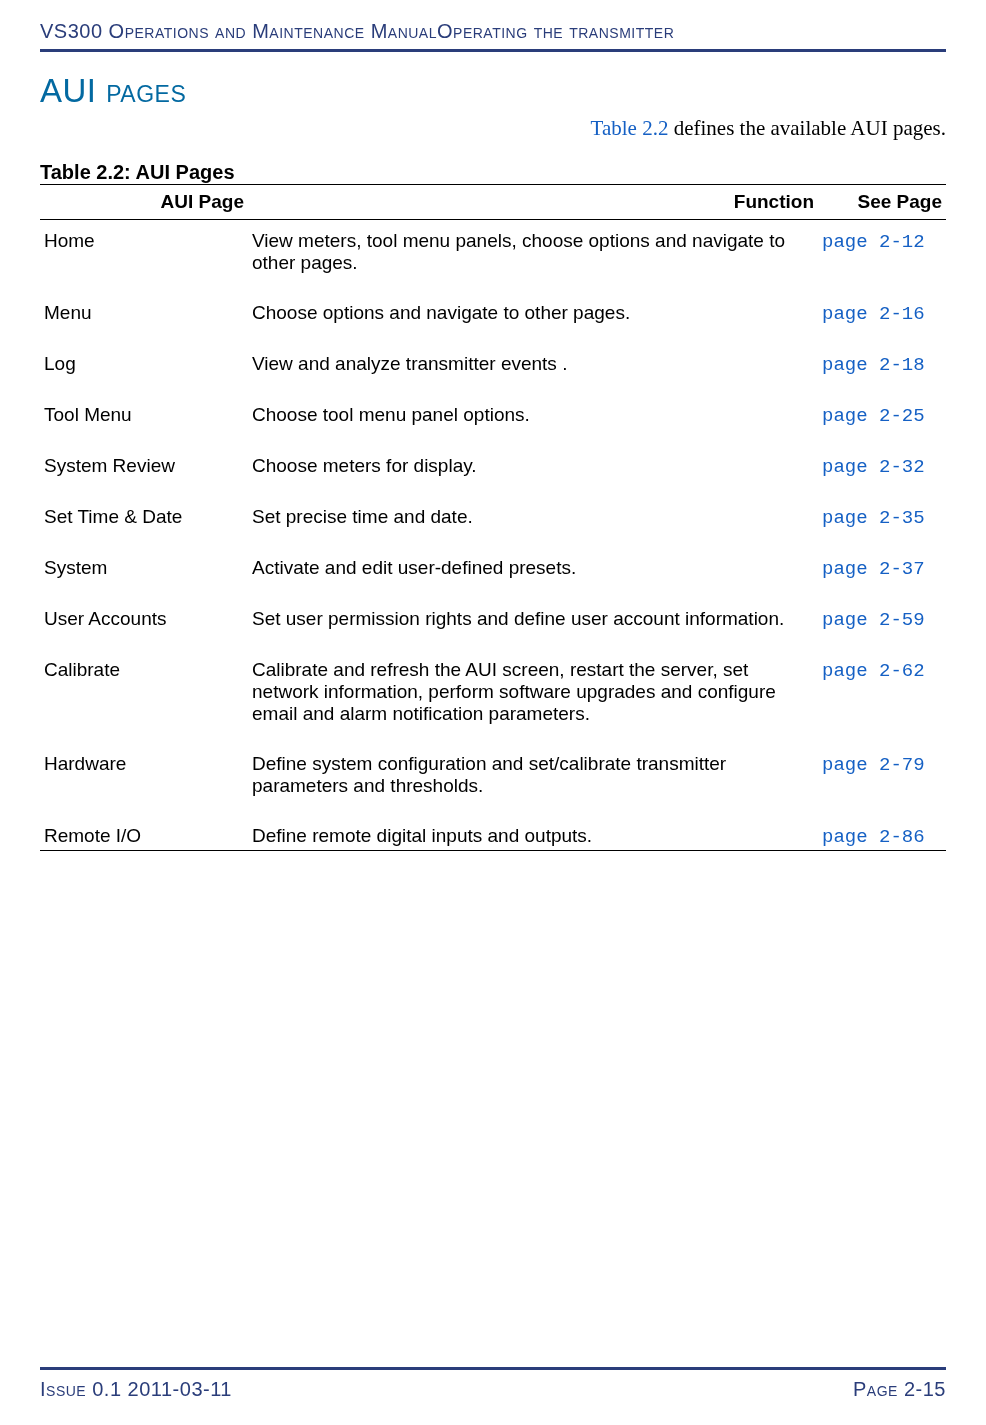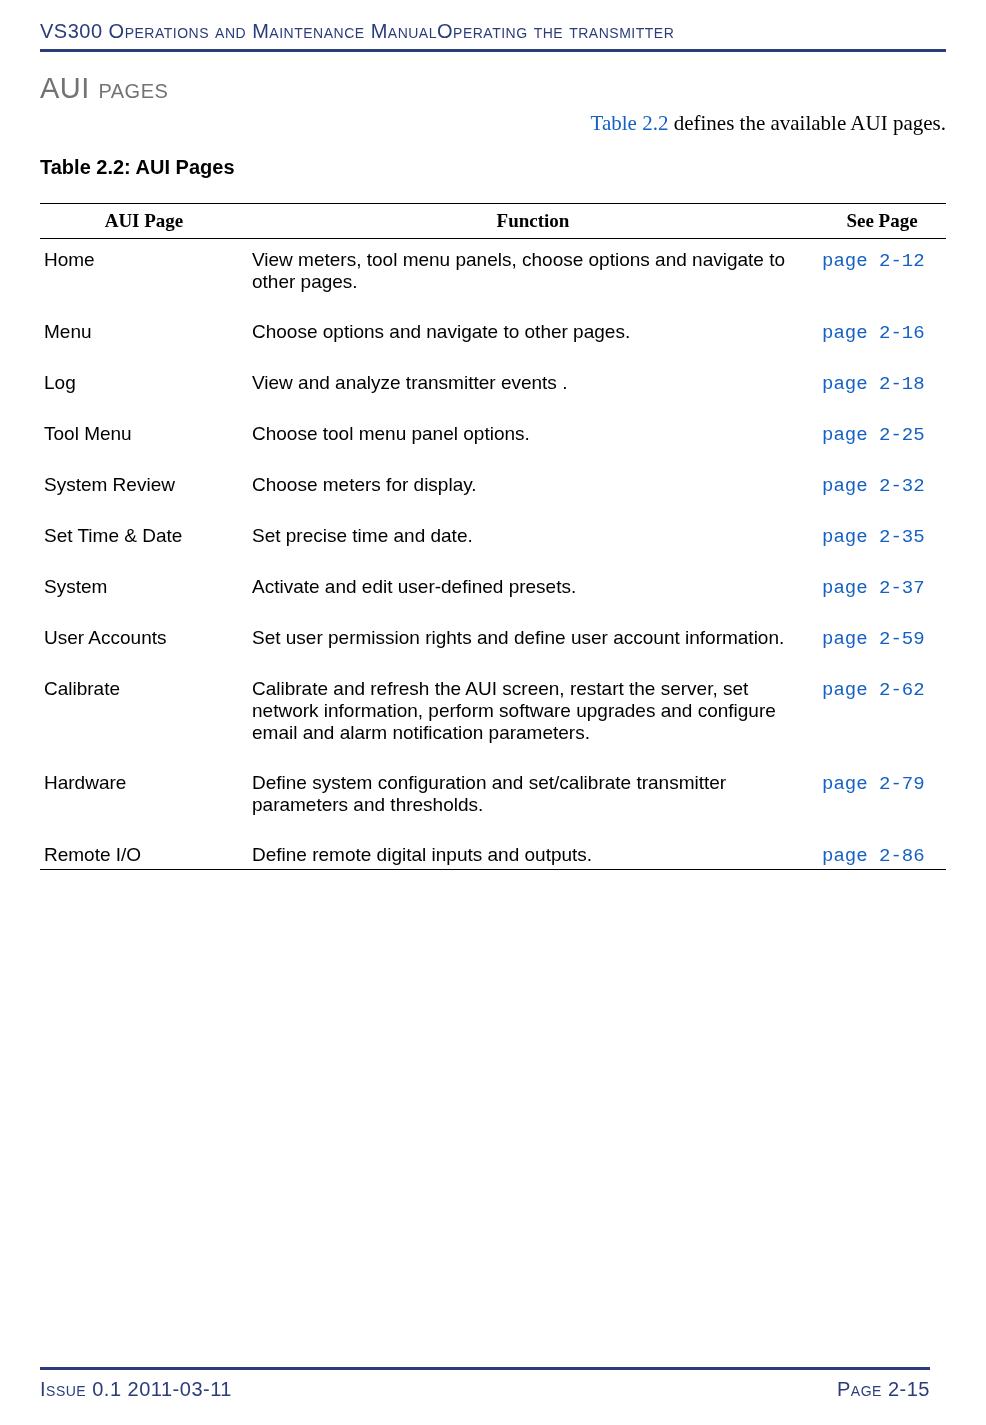"AUI pages" .section-heading { color: #737373 -> #0369a1; font-size: 29px -> 33px }
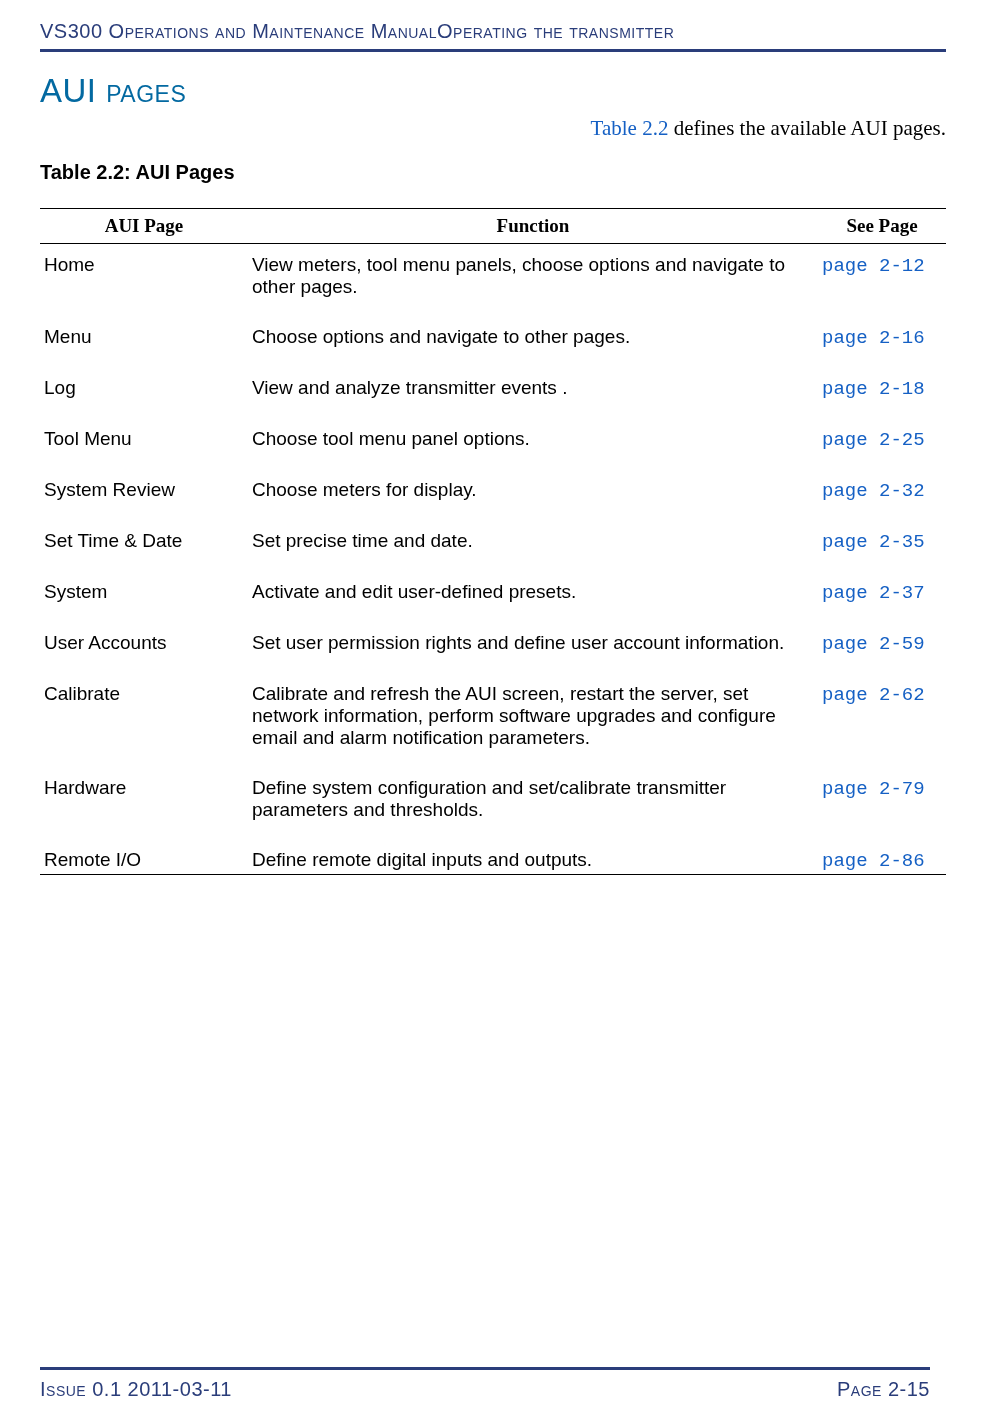"Table 2.2: AUI Pages" .table-title { margin-bottom: 24px -> 0 }
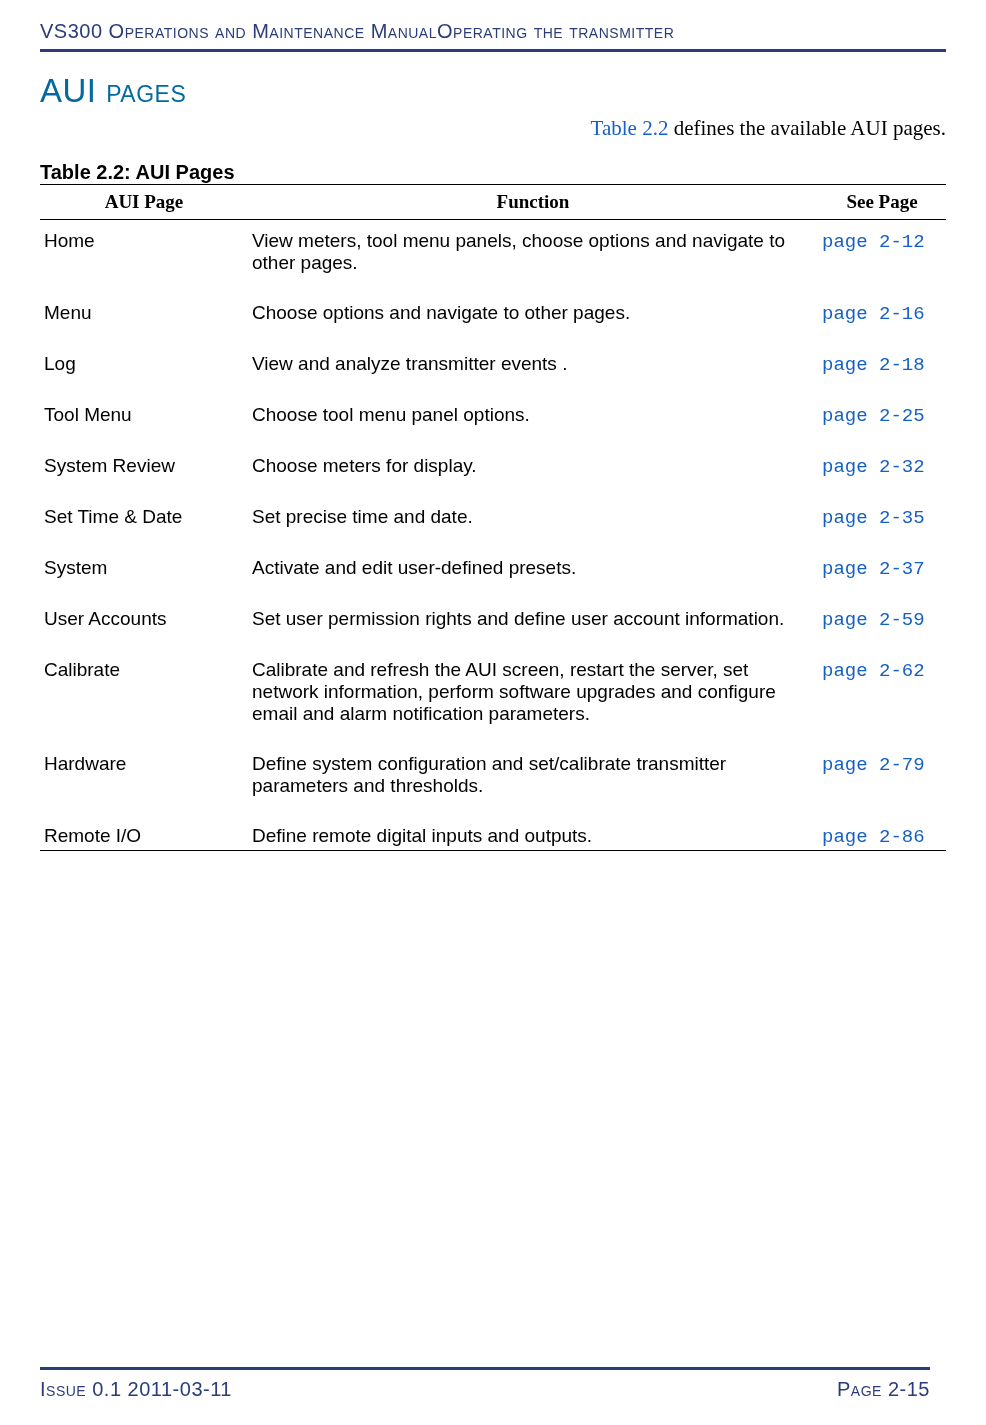"AUI Page" table.aui th { font-family: Liberation Serif, serif -> none; text-align: center -> right }
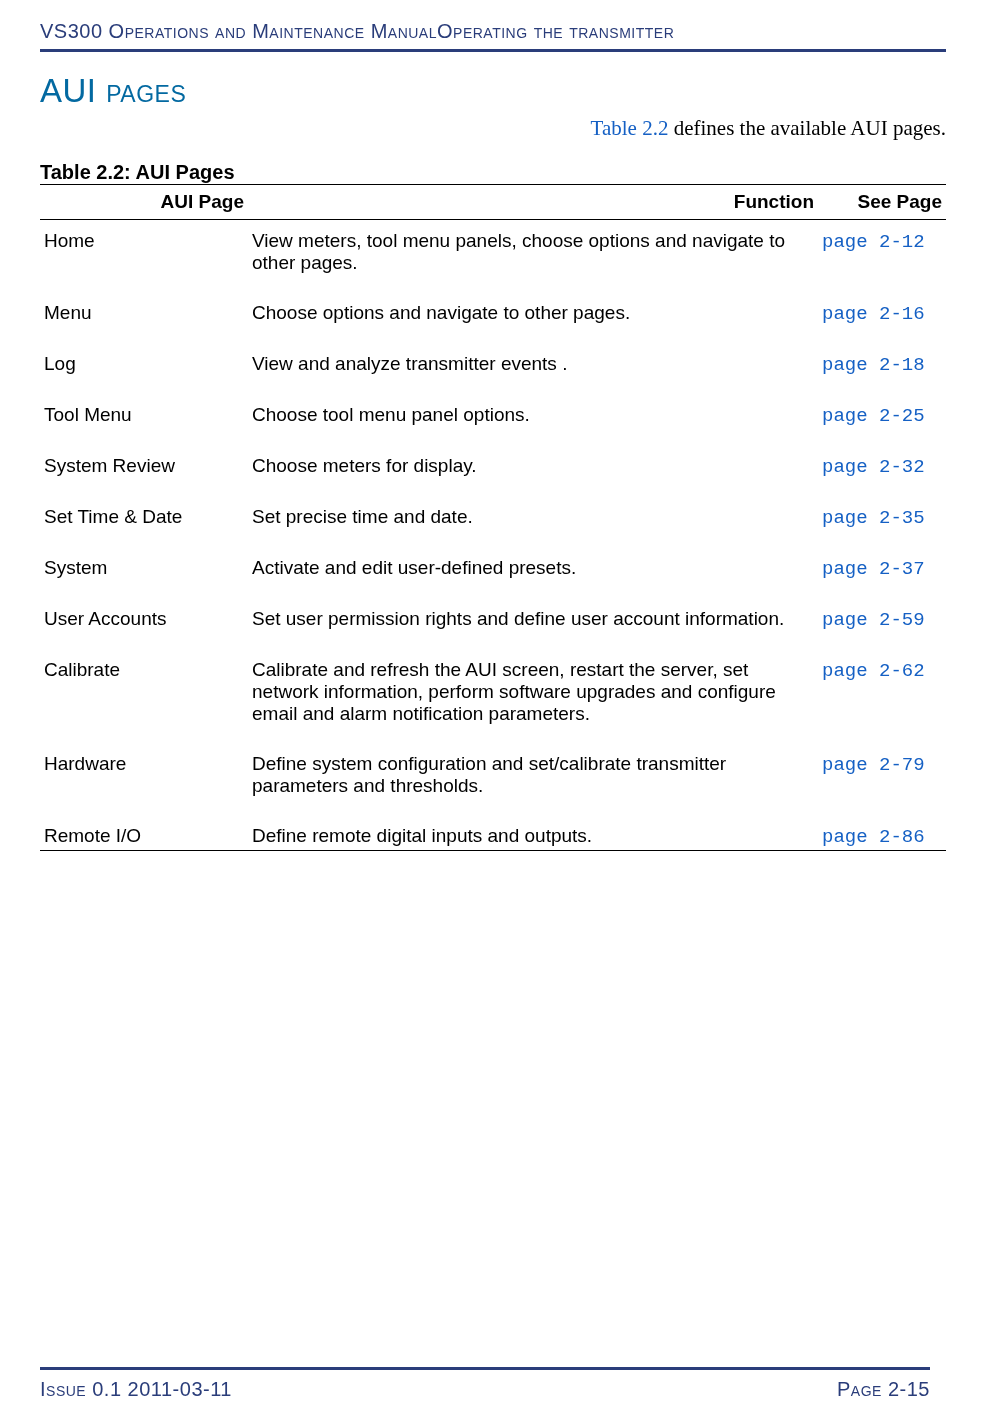"Issue 0.1 2011-03-11" .footer { right: 56px -> 40px }
